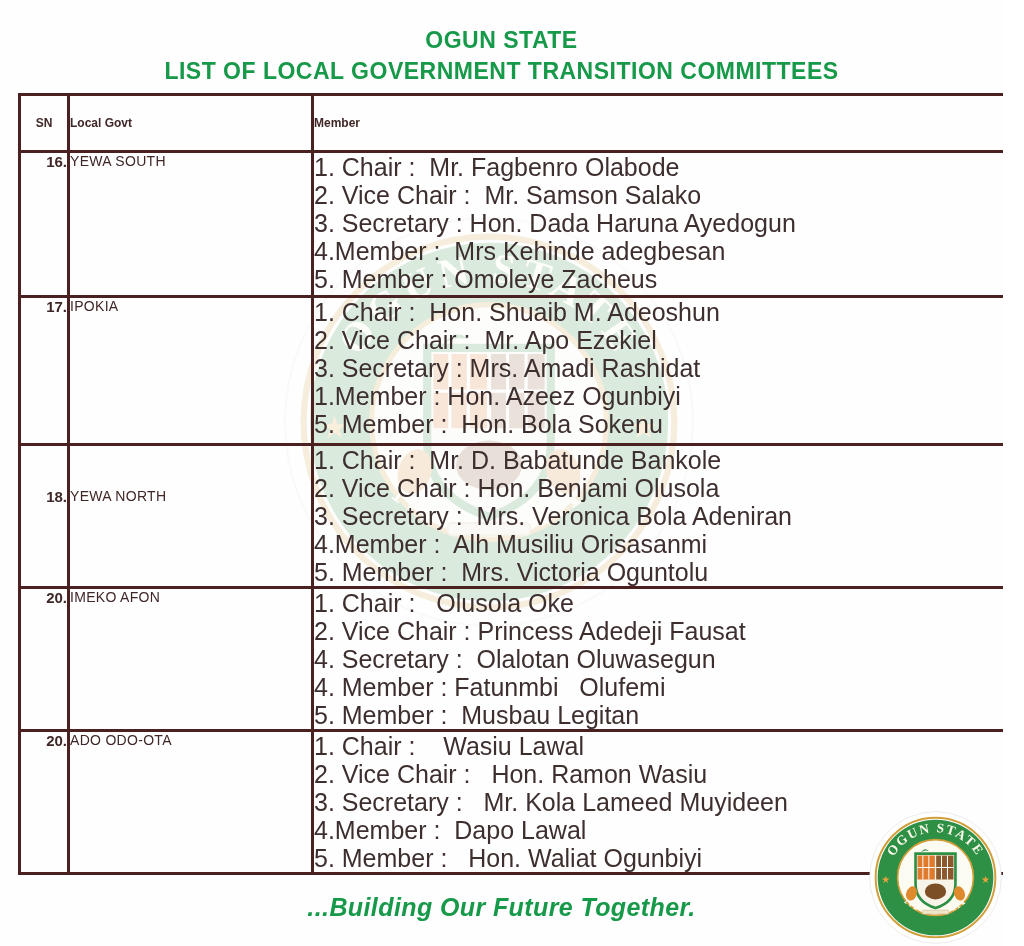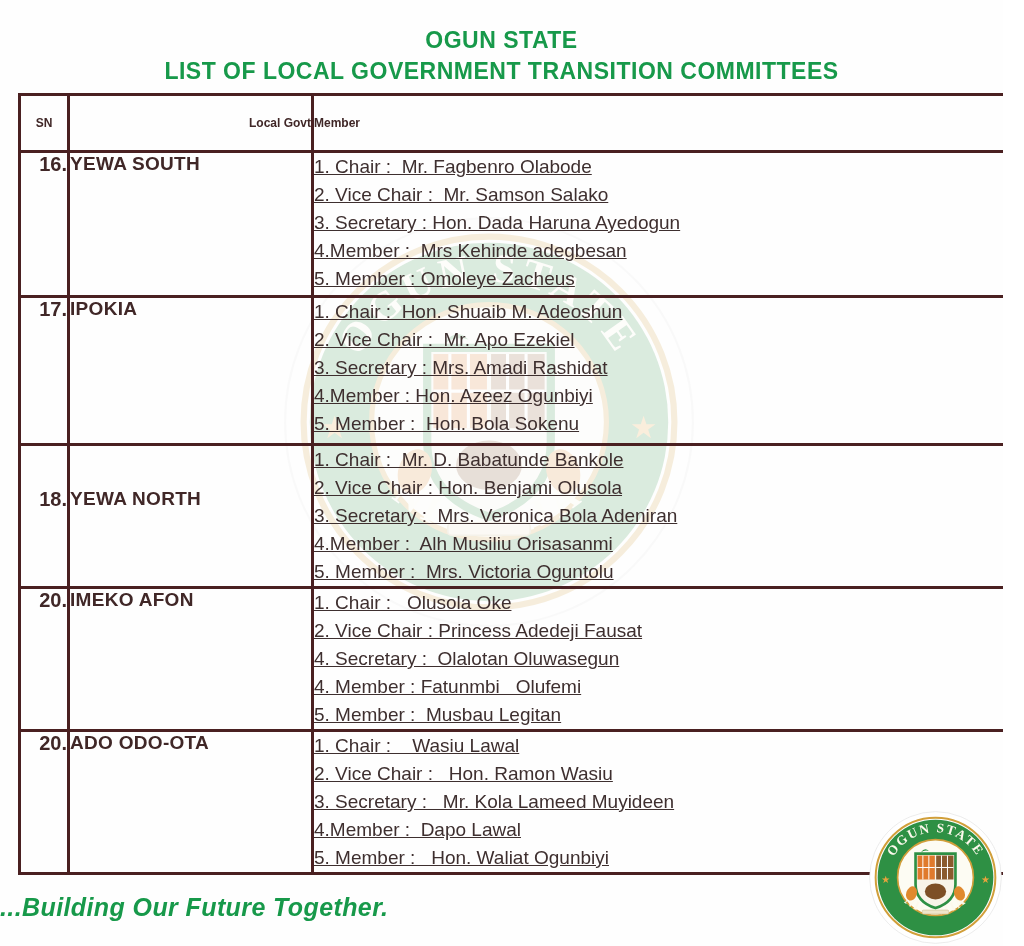"Local Govt" th.col-lg { text-align: right -> none }
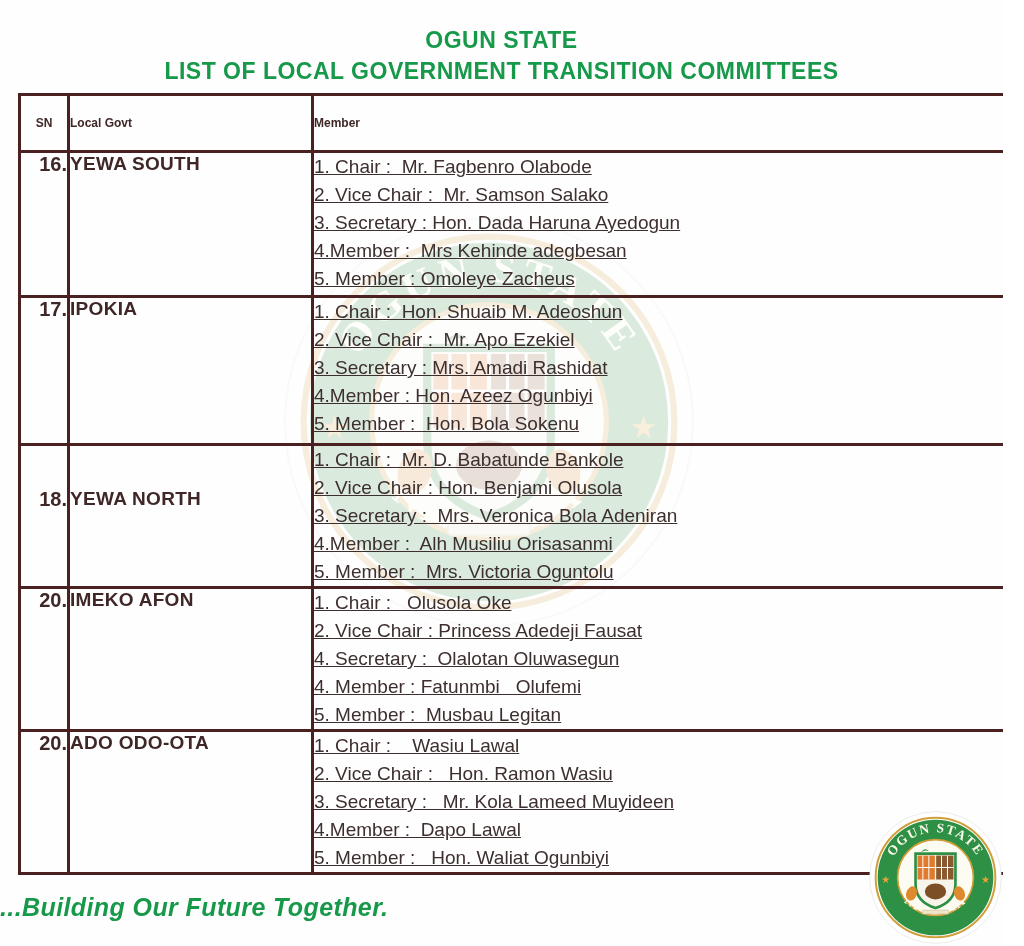"16." td.cell-sn { font-size: 20px -> 15px }
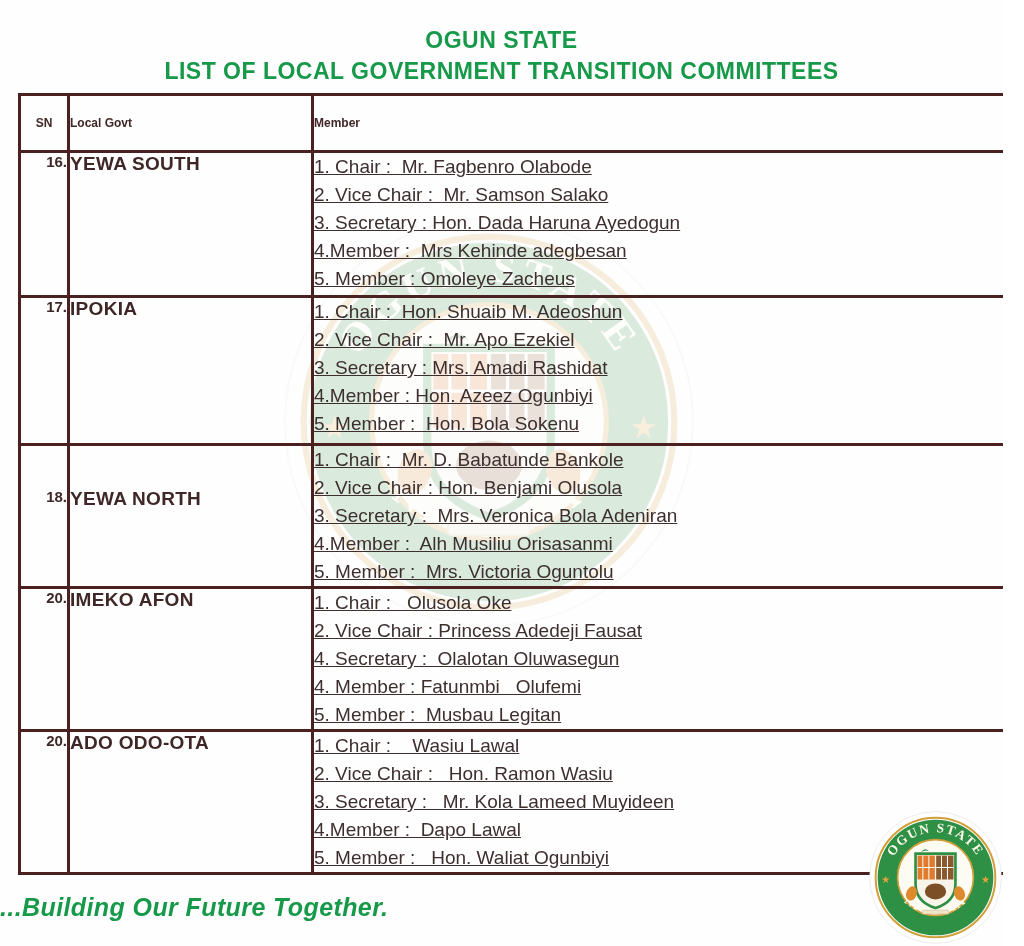"YEWA SOUTH" td.cell-lg { font-size: 19px -> 14px; font-weight: bold -> normal }
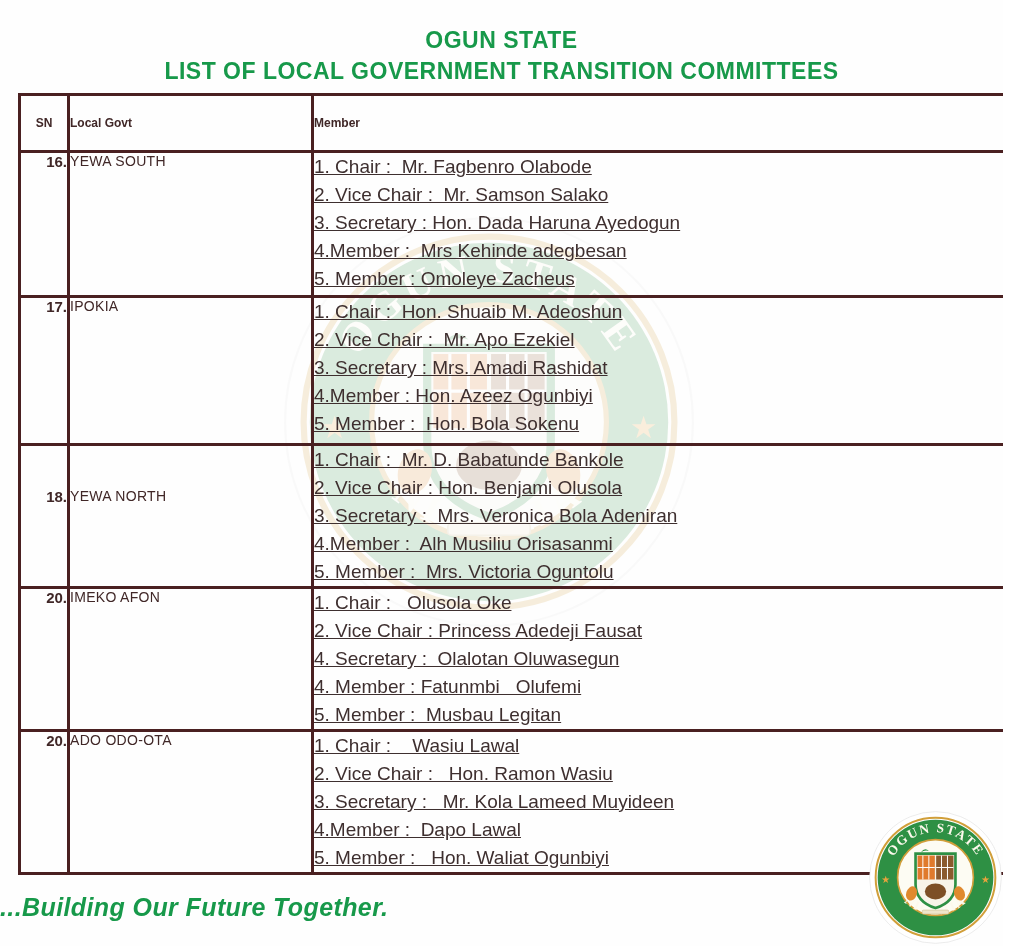"1. Chair : Mr. Fagbenro" .member-line { font-size: 19px -> 25px; text-decoration: underline -> none }
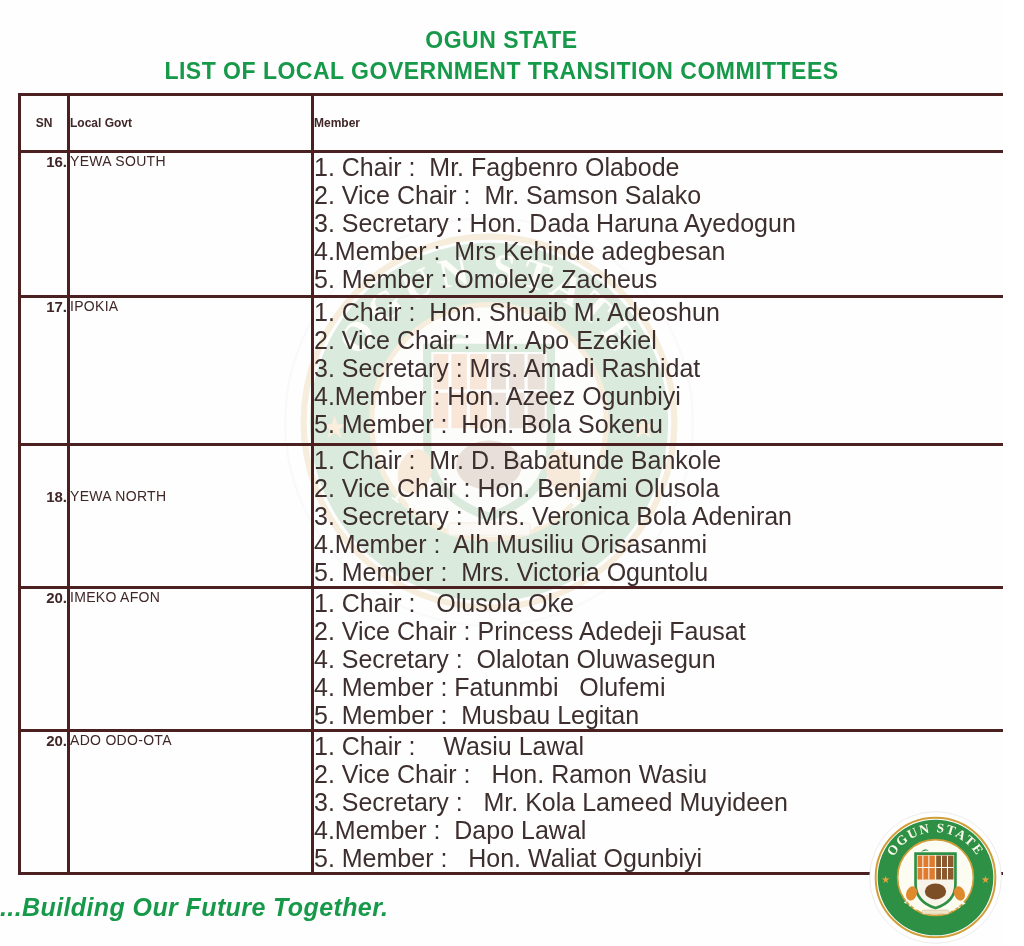"4.Member : Hon. Azeez Ogunbiyi" div.member-line { text: 4.Member -> 1.Member }
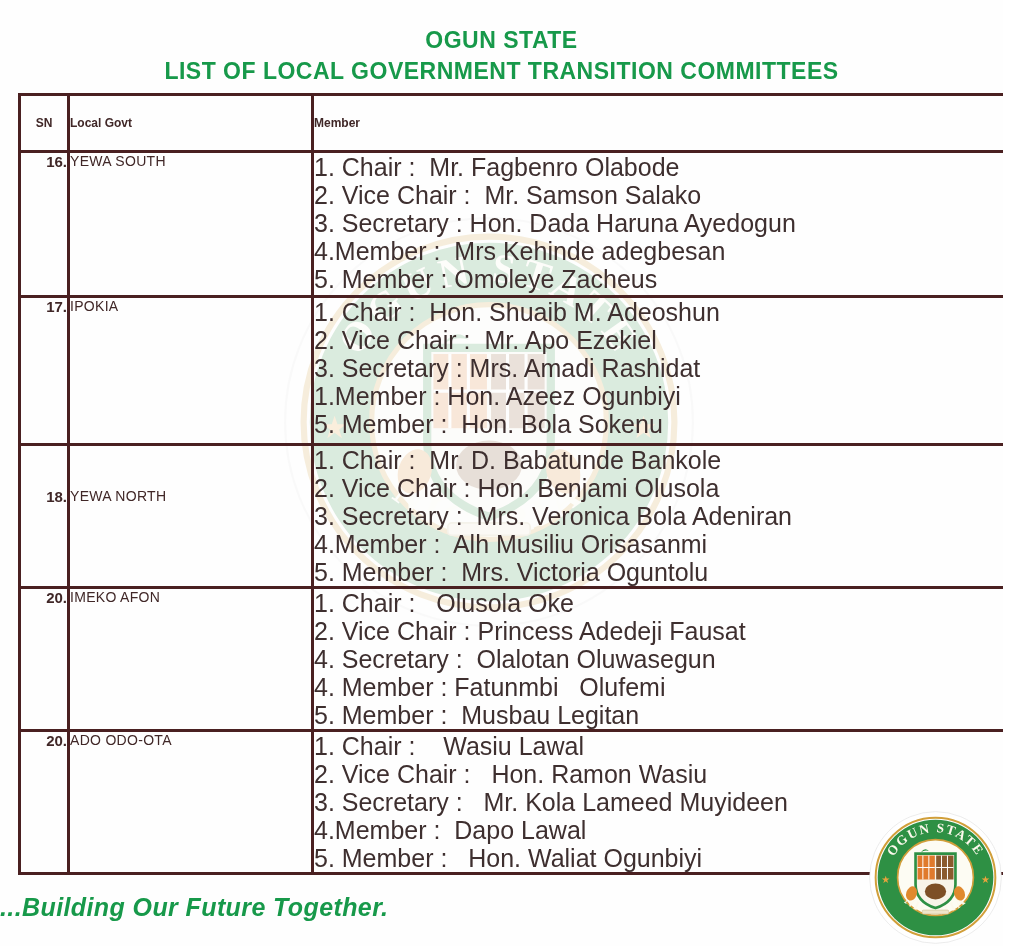"...Building Our Future Together." .tagline { text-align: left -> center }
